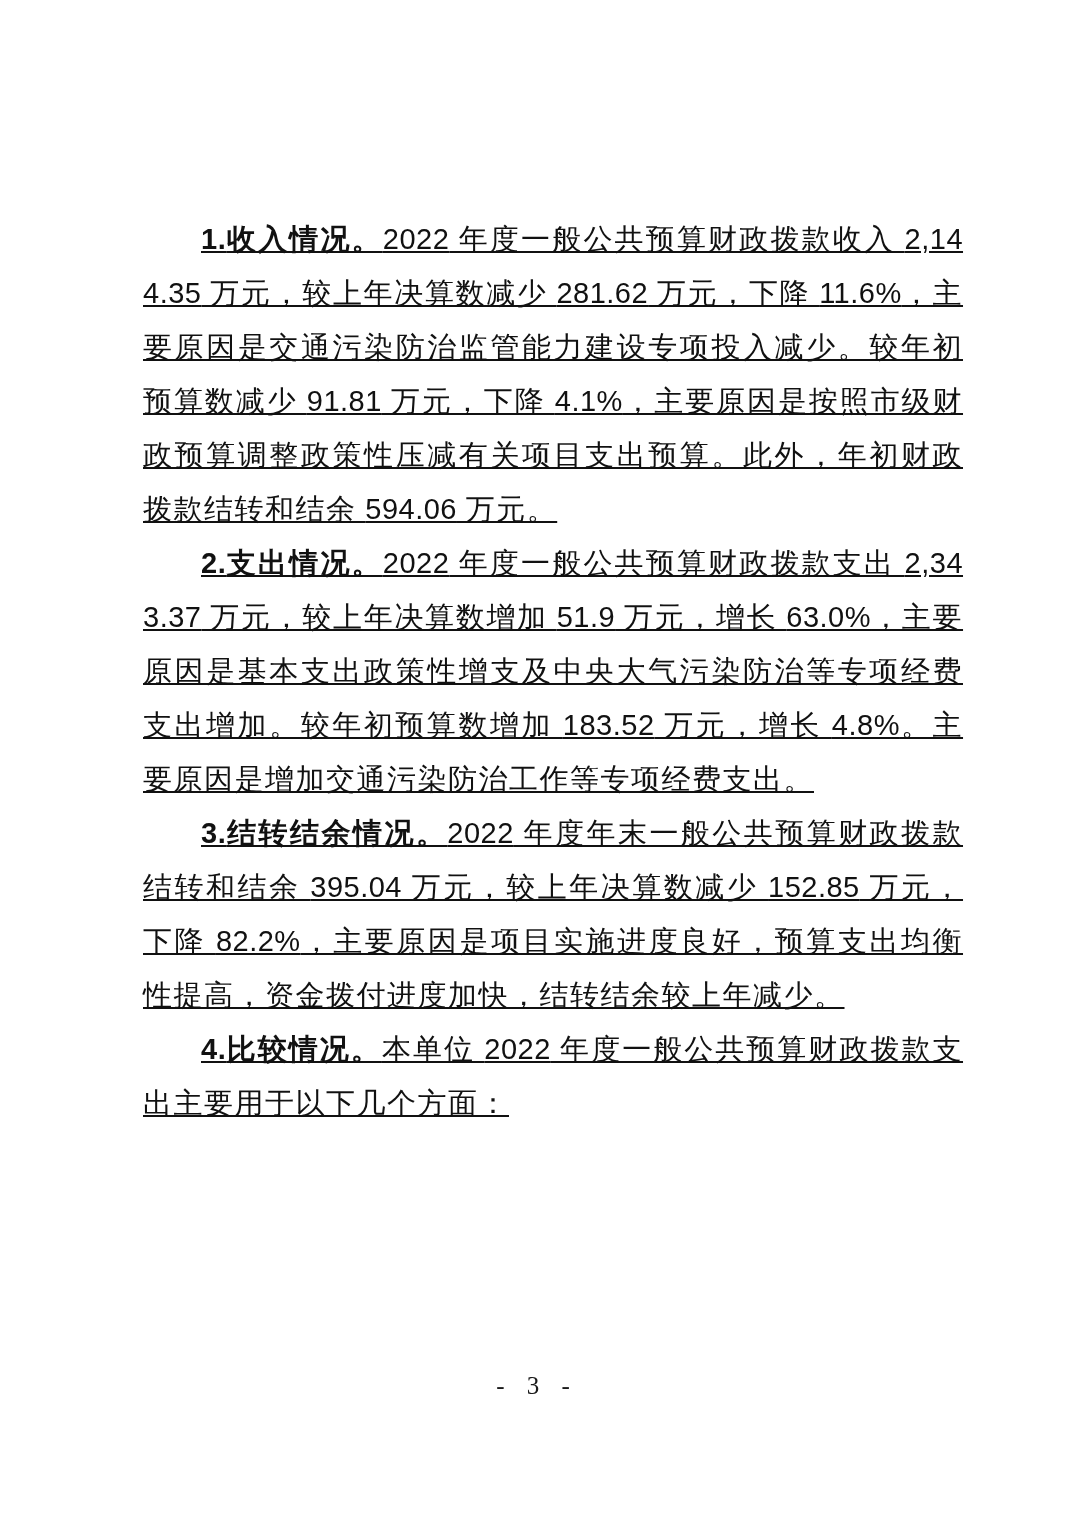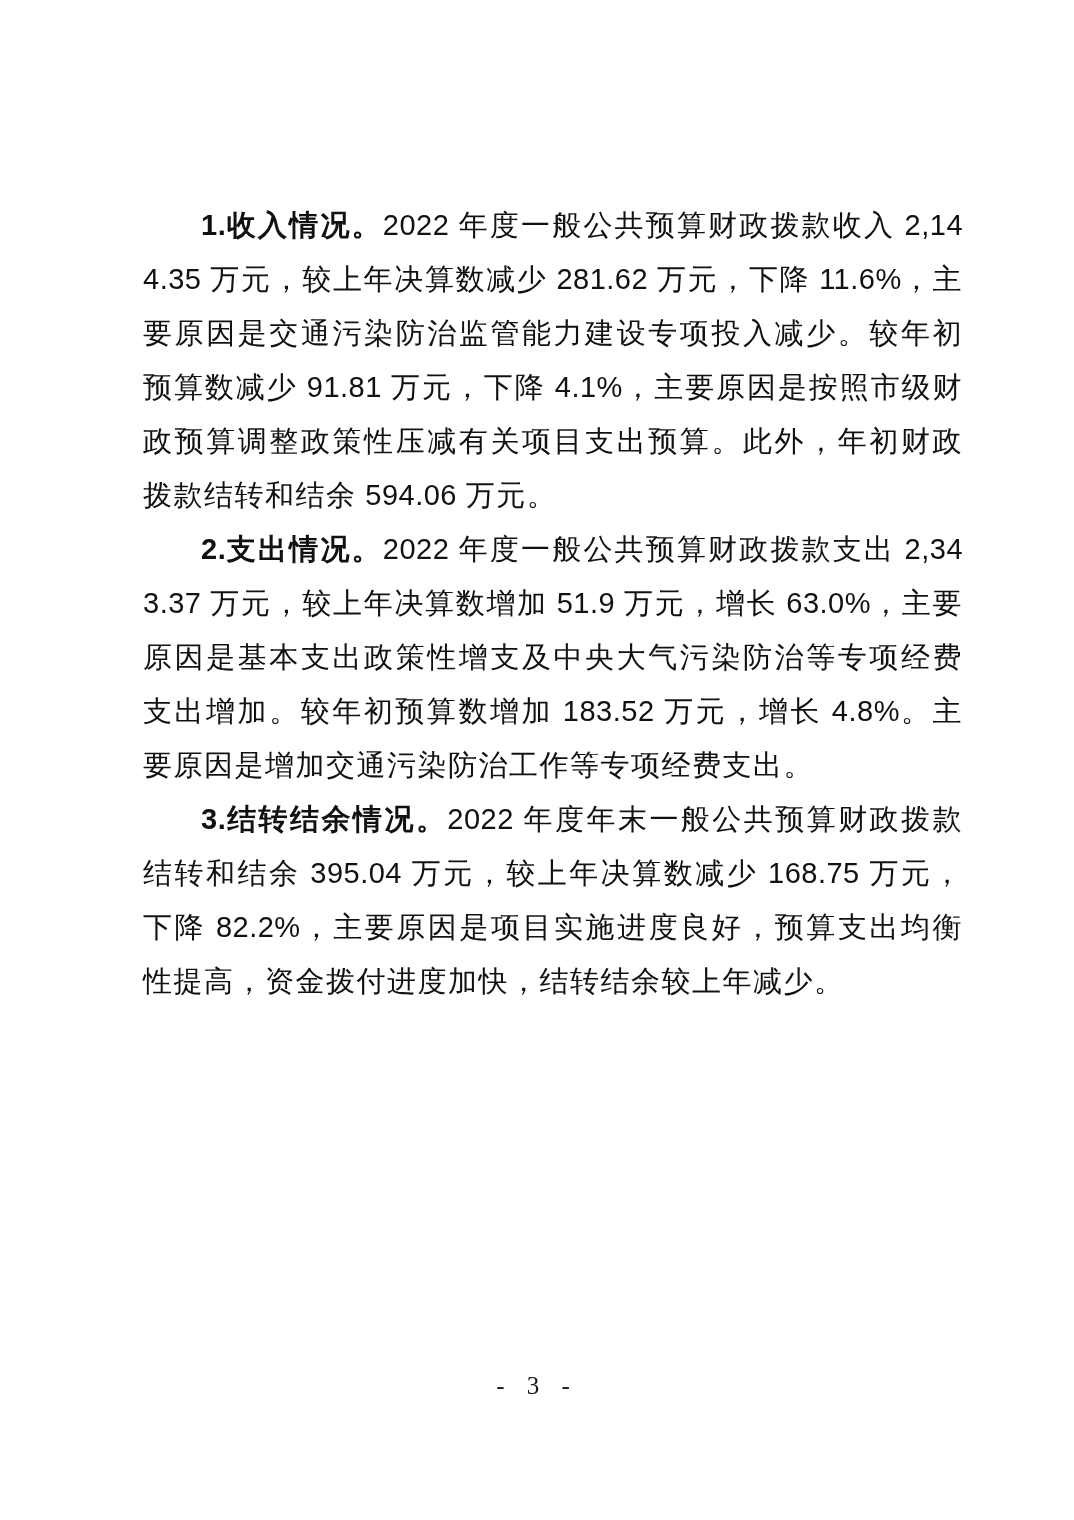"1.收入情况。2022 年度一般公共预算财政拨款收入 2,144.35" .content { text-decoration: none -> underline; top: 198px -> 212px }
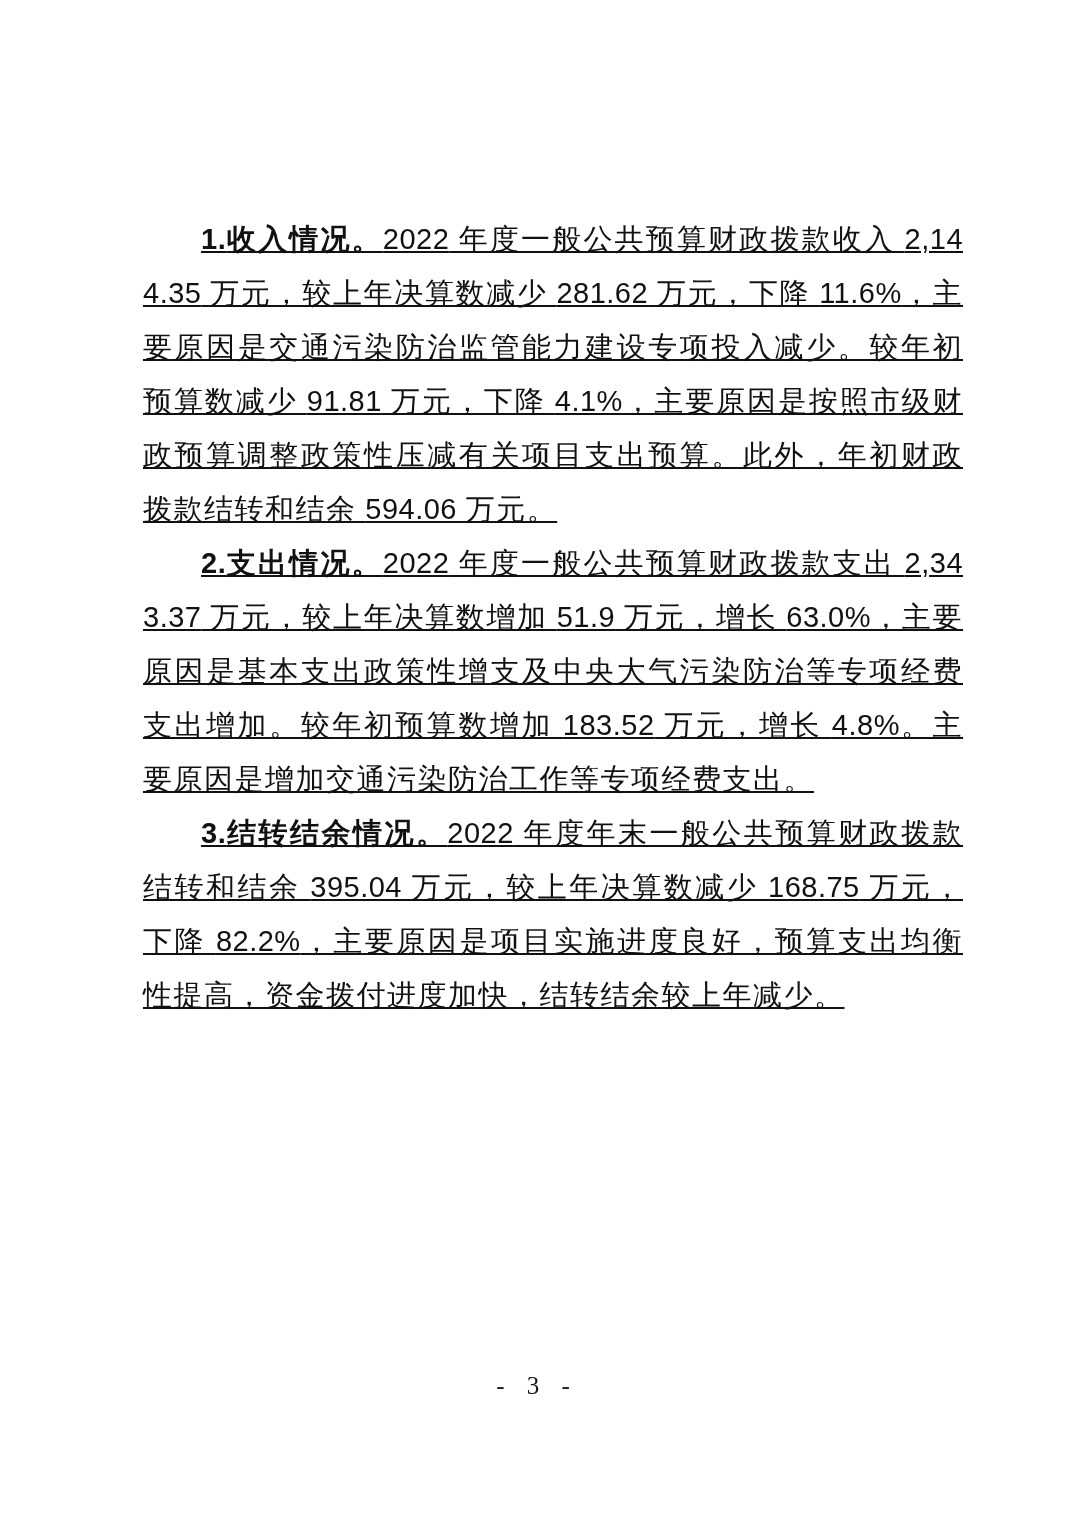"168.75" span.num { text: 168.75 -> 152.85 }
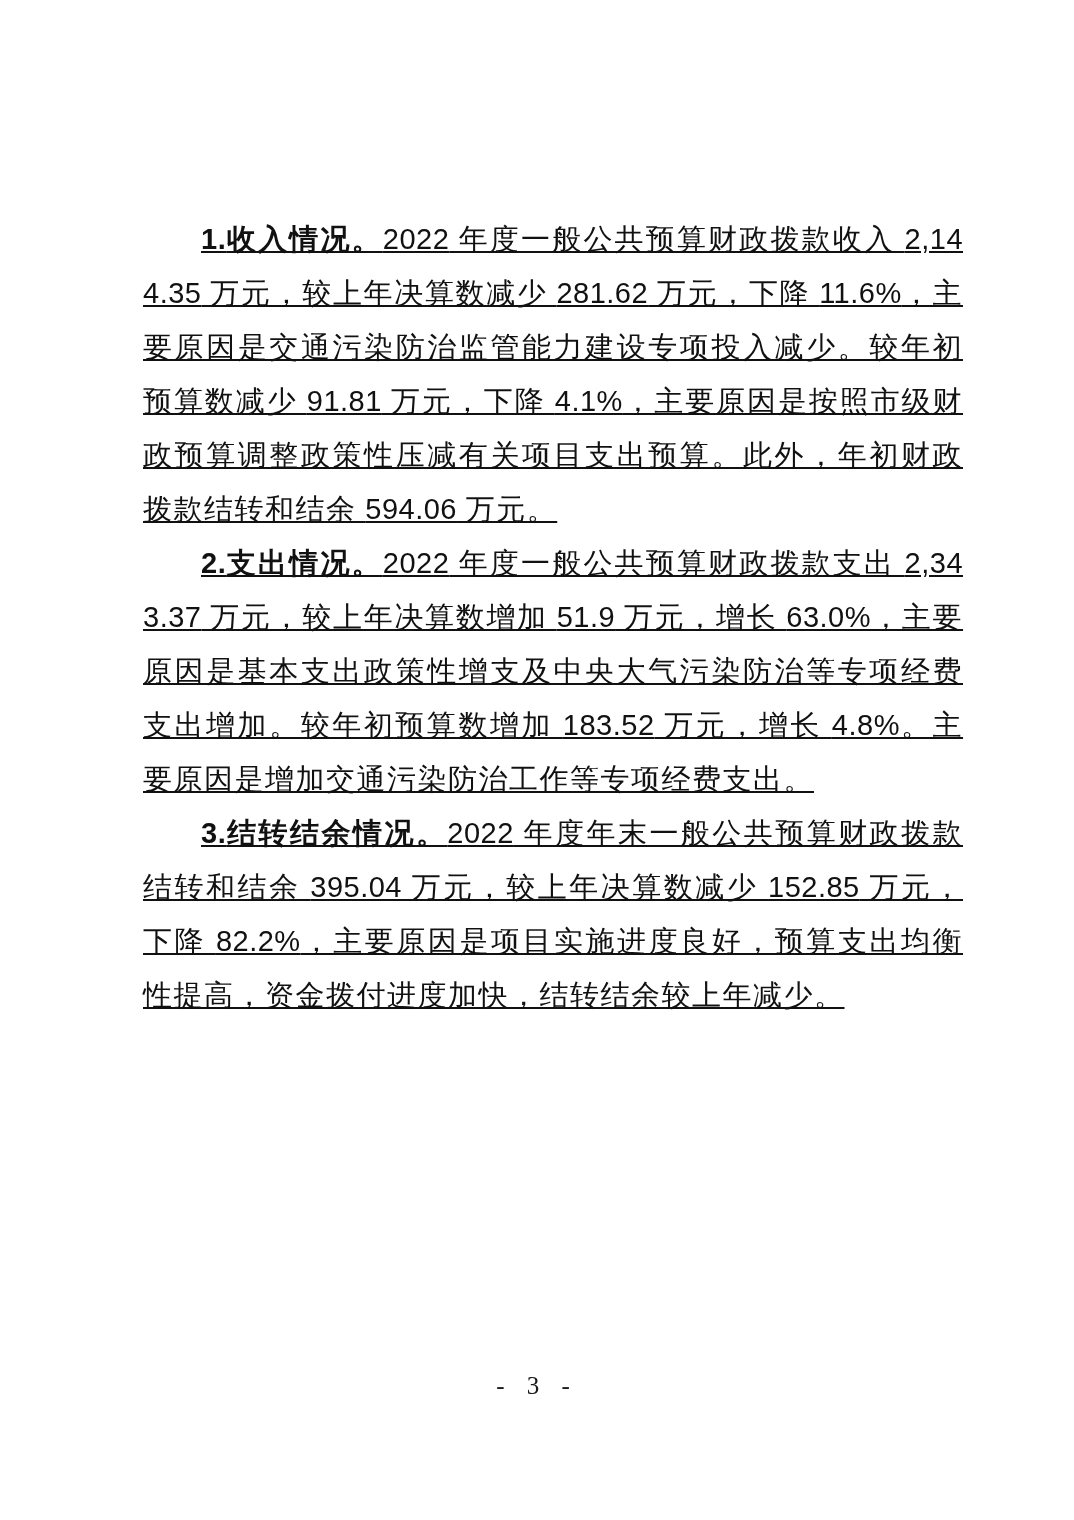"4.比较情况。本单位 2022" p.para { html: none -> <p><span><span>4.</span>比较情况。</span><span>本单位 <span>2022</span> 年度一般公共预算财政拨款支出主要用于以下几个方面：</span></p> }
